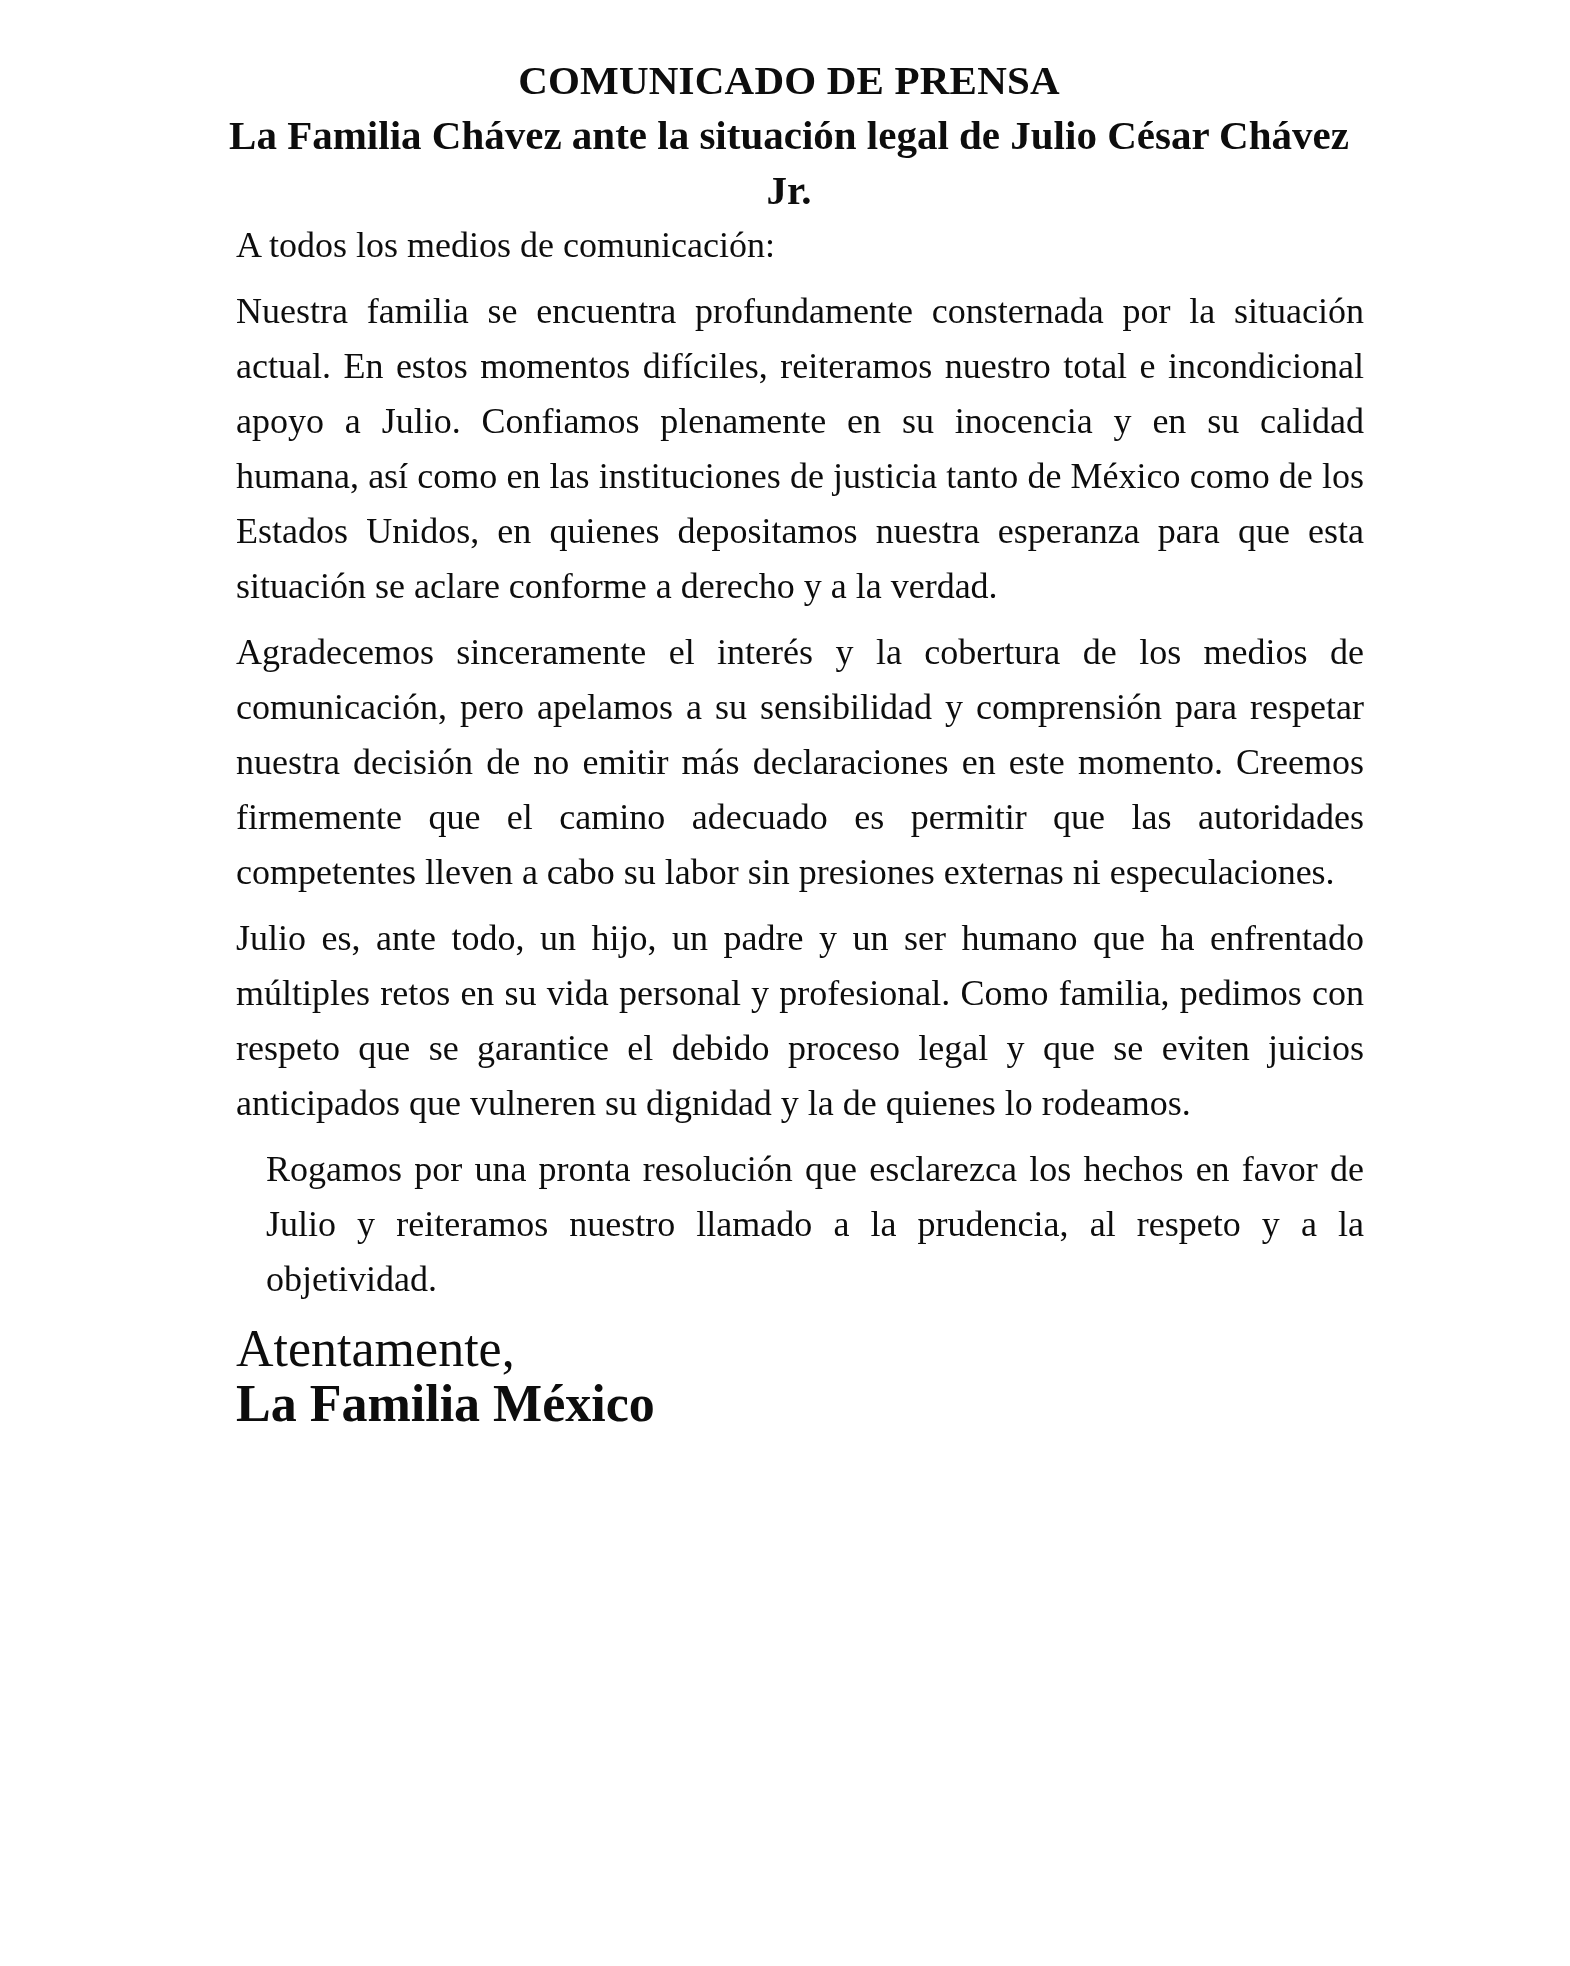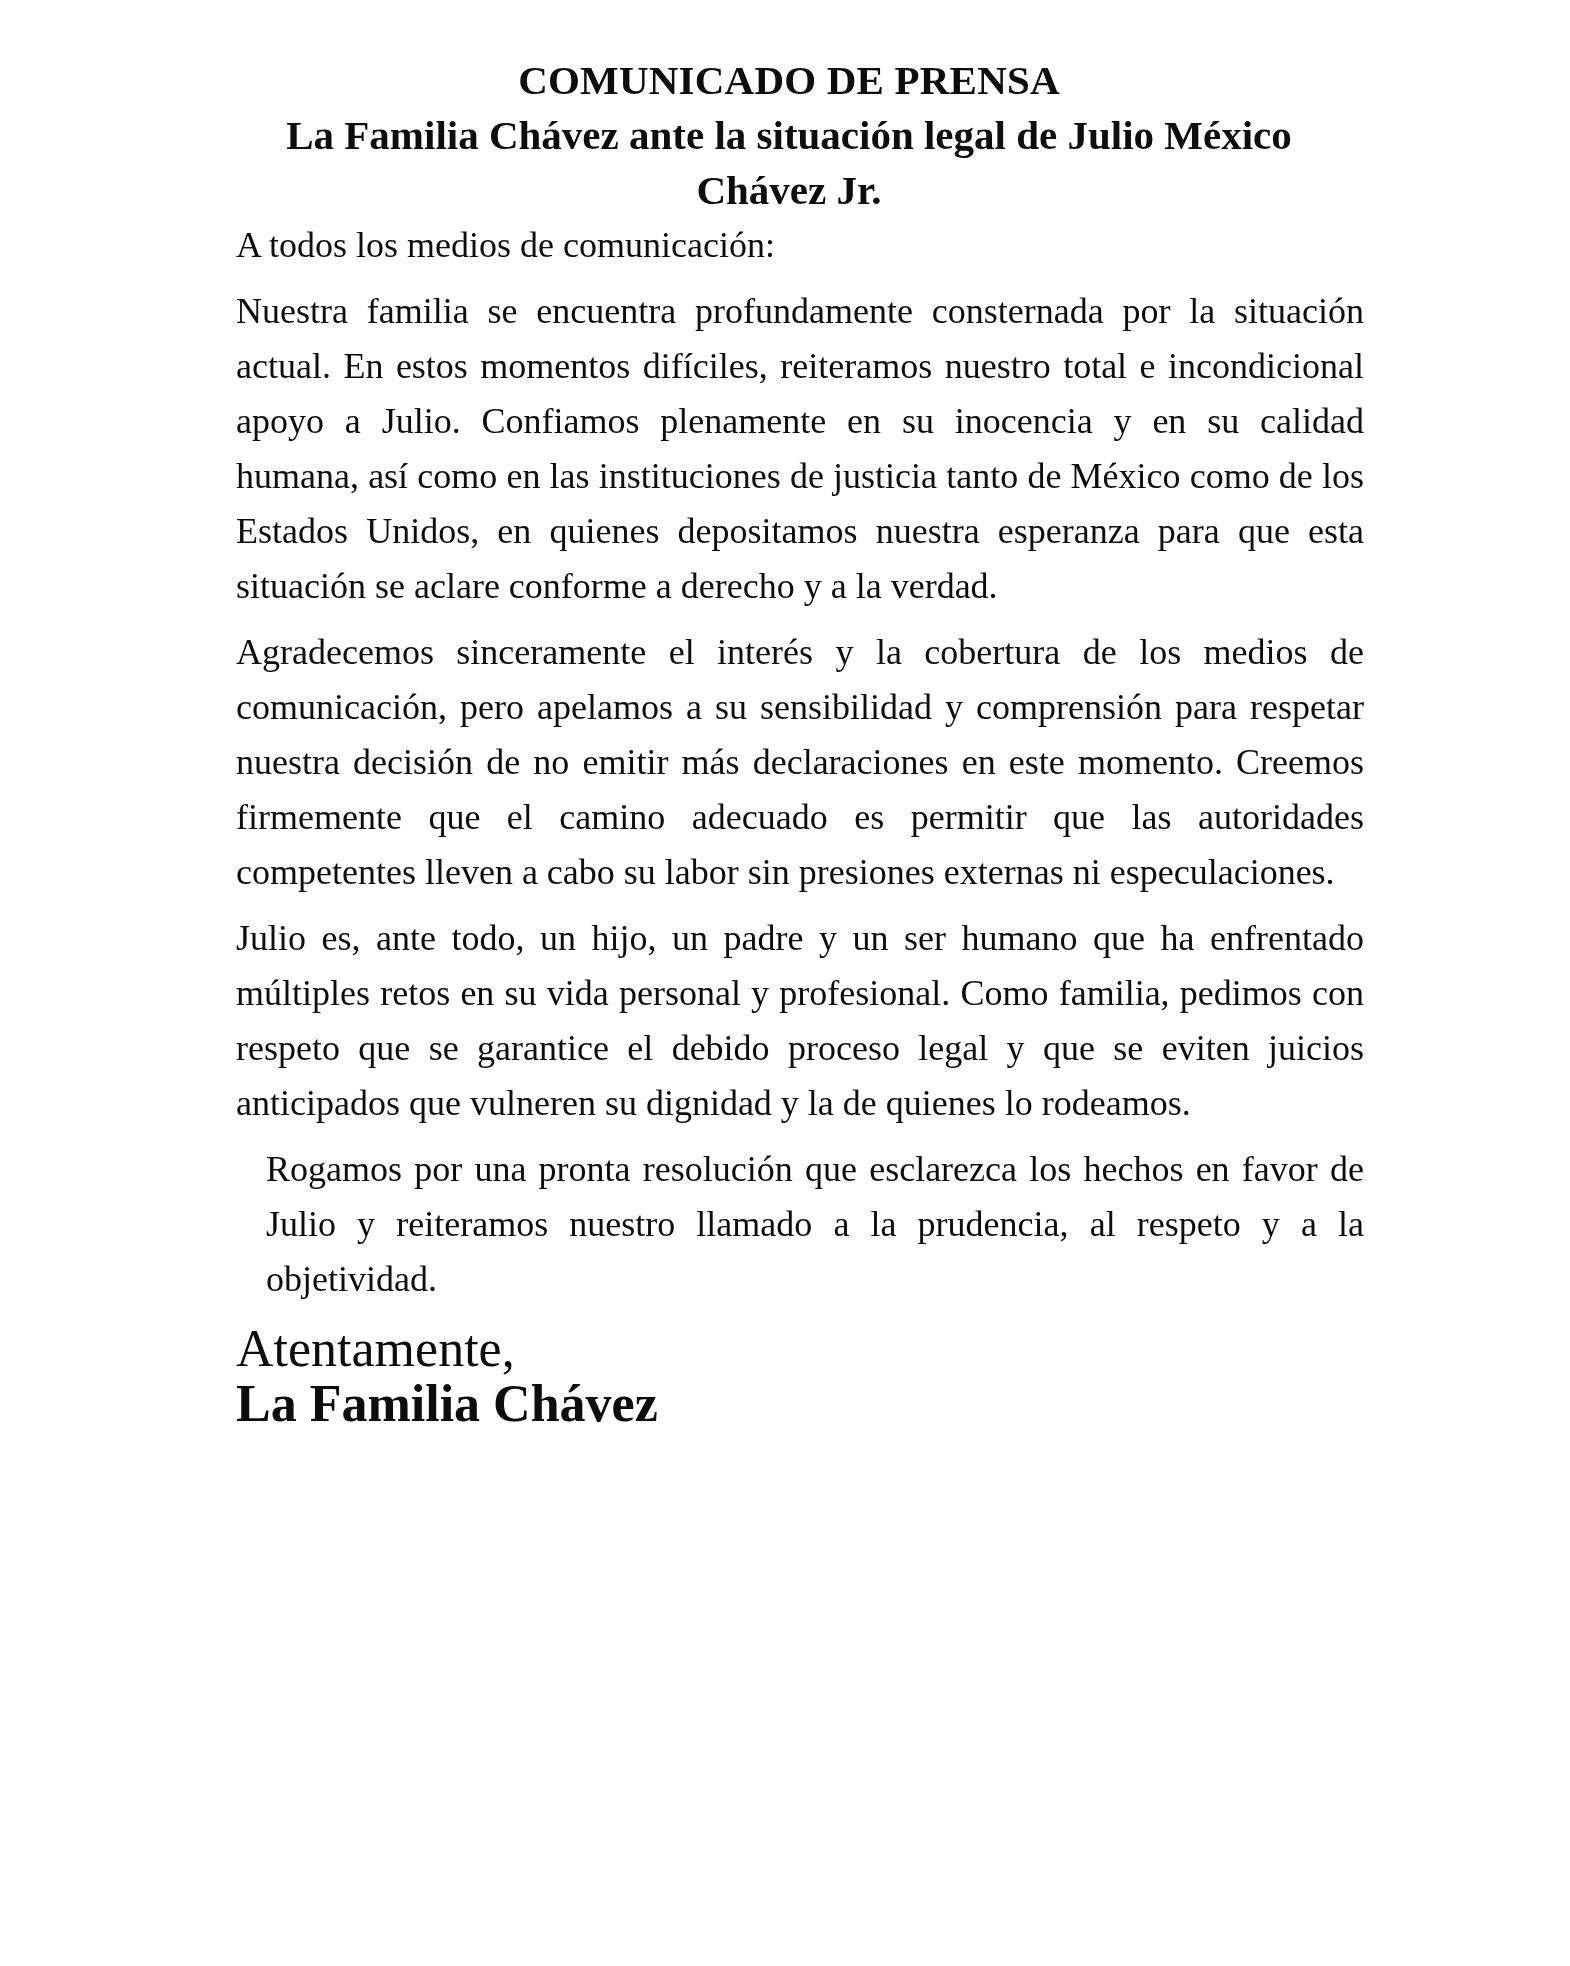"La Familia Chávez ante la" div.heading-line-2 { text: México -> César }
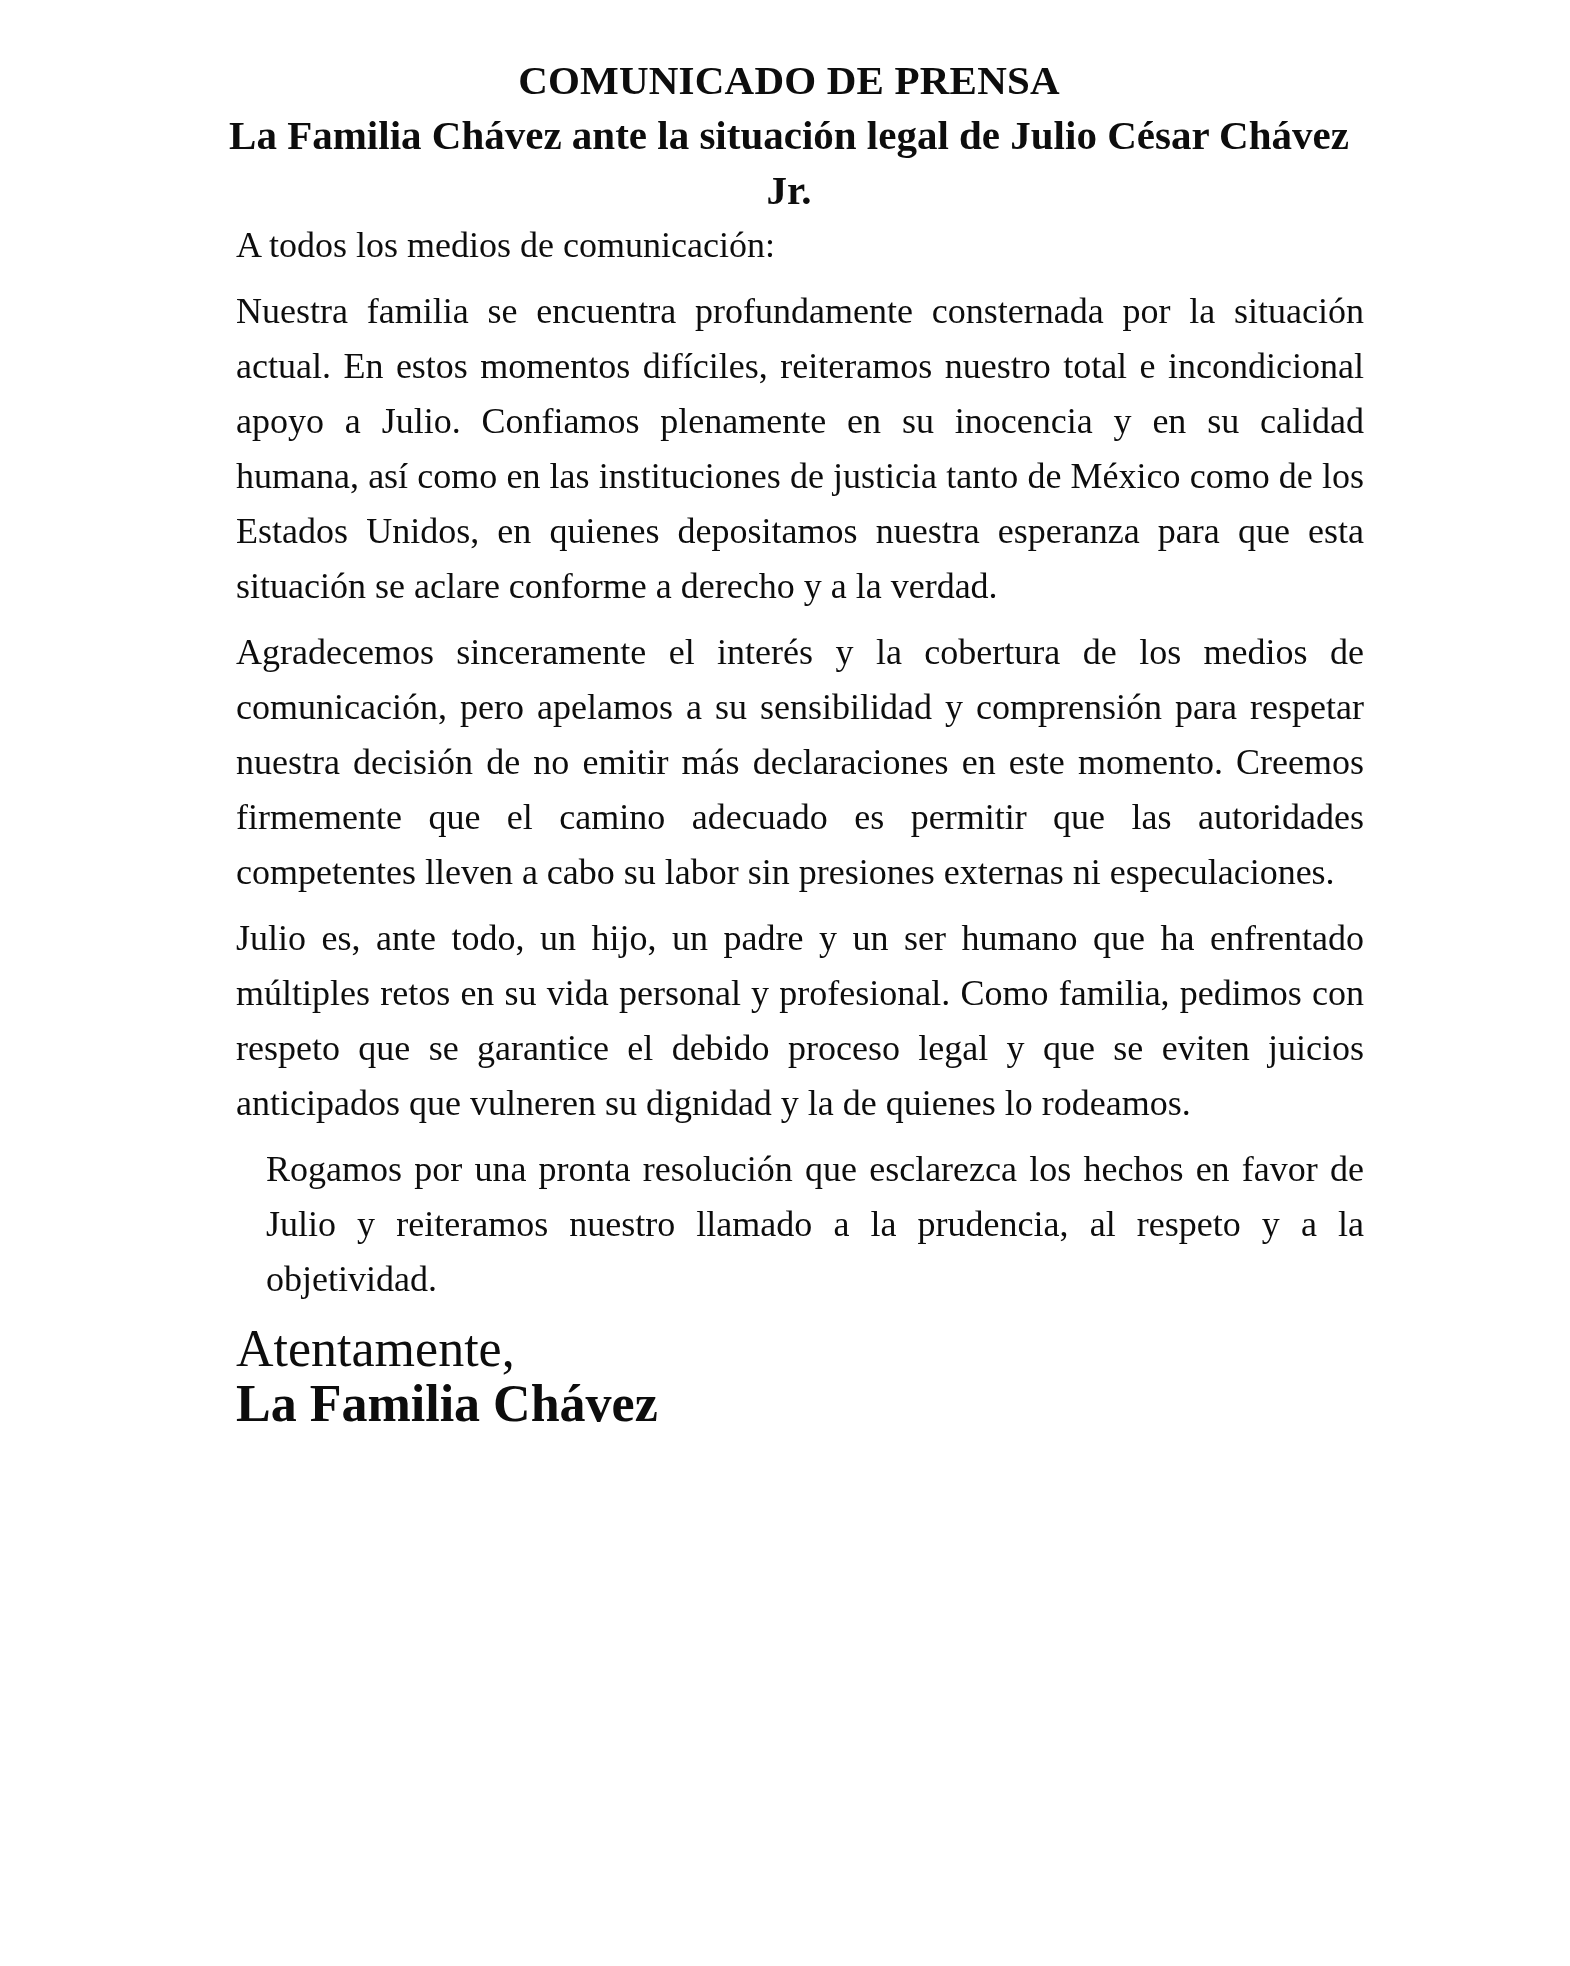"La Familia Chávez" span.sign-name { text: Chávez -> México }
